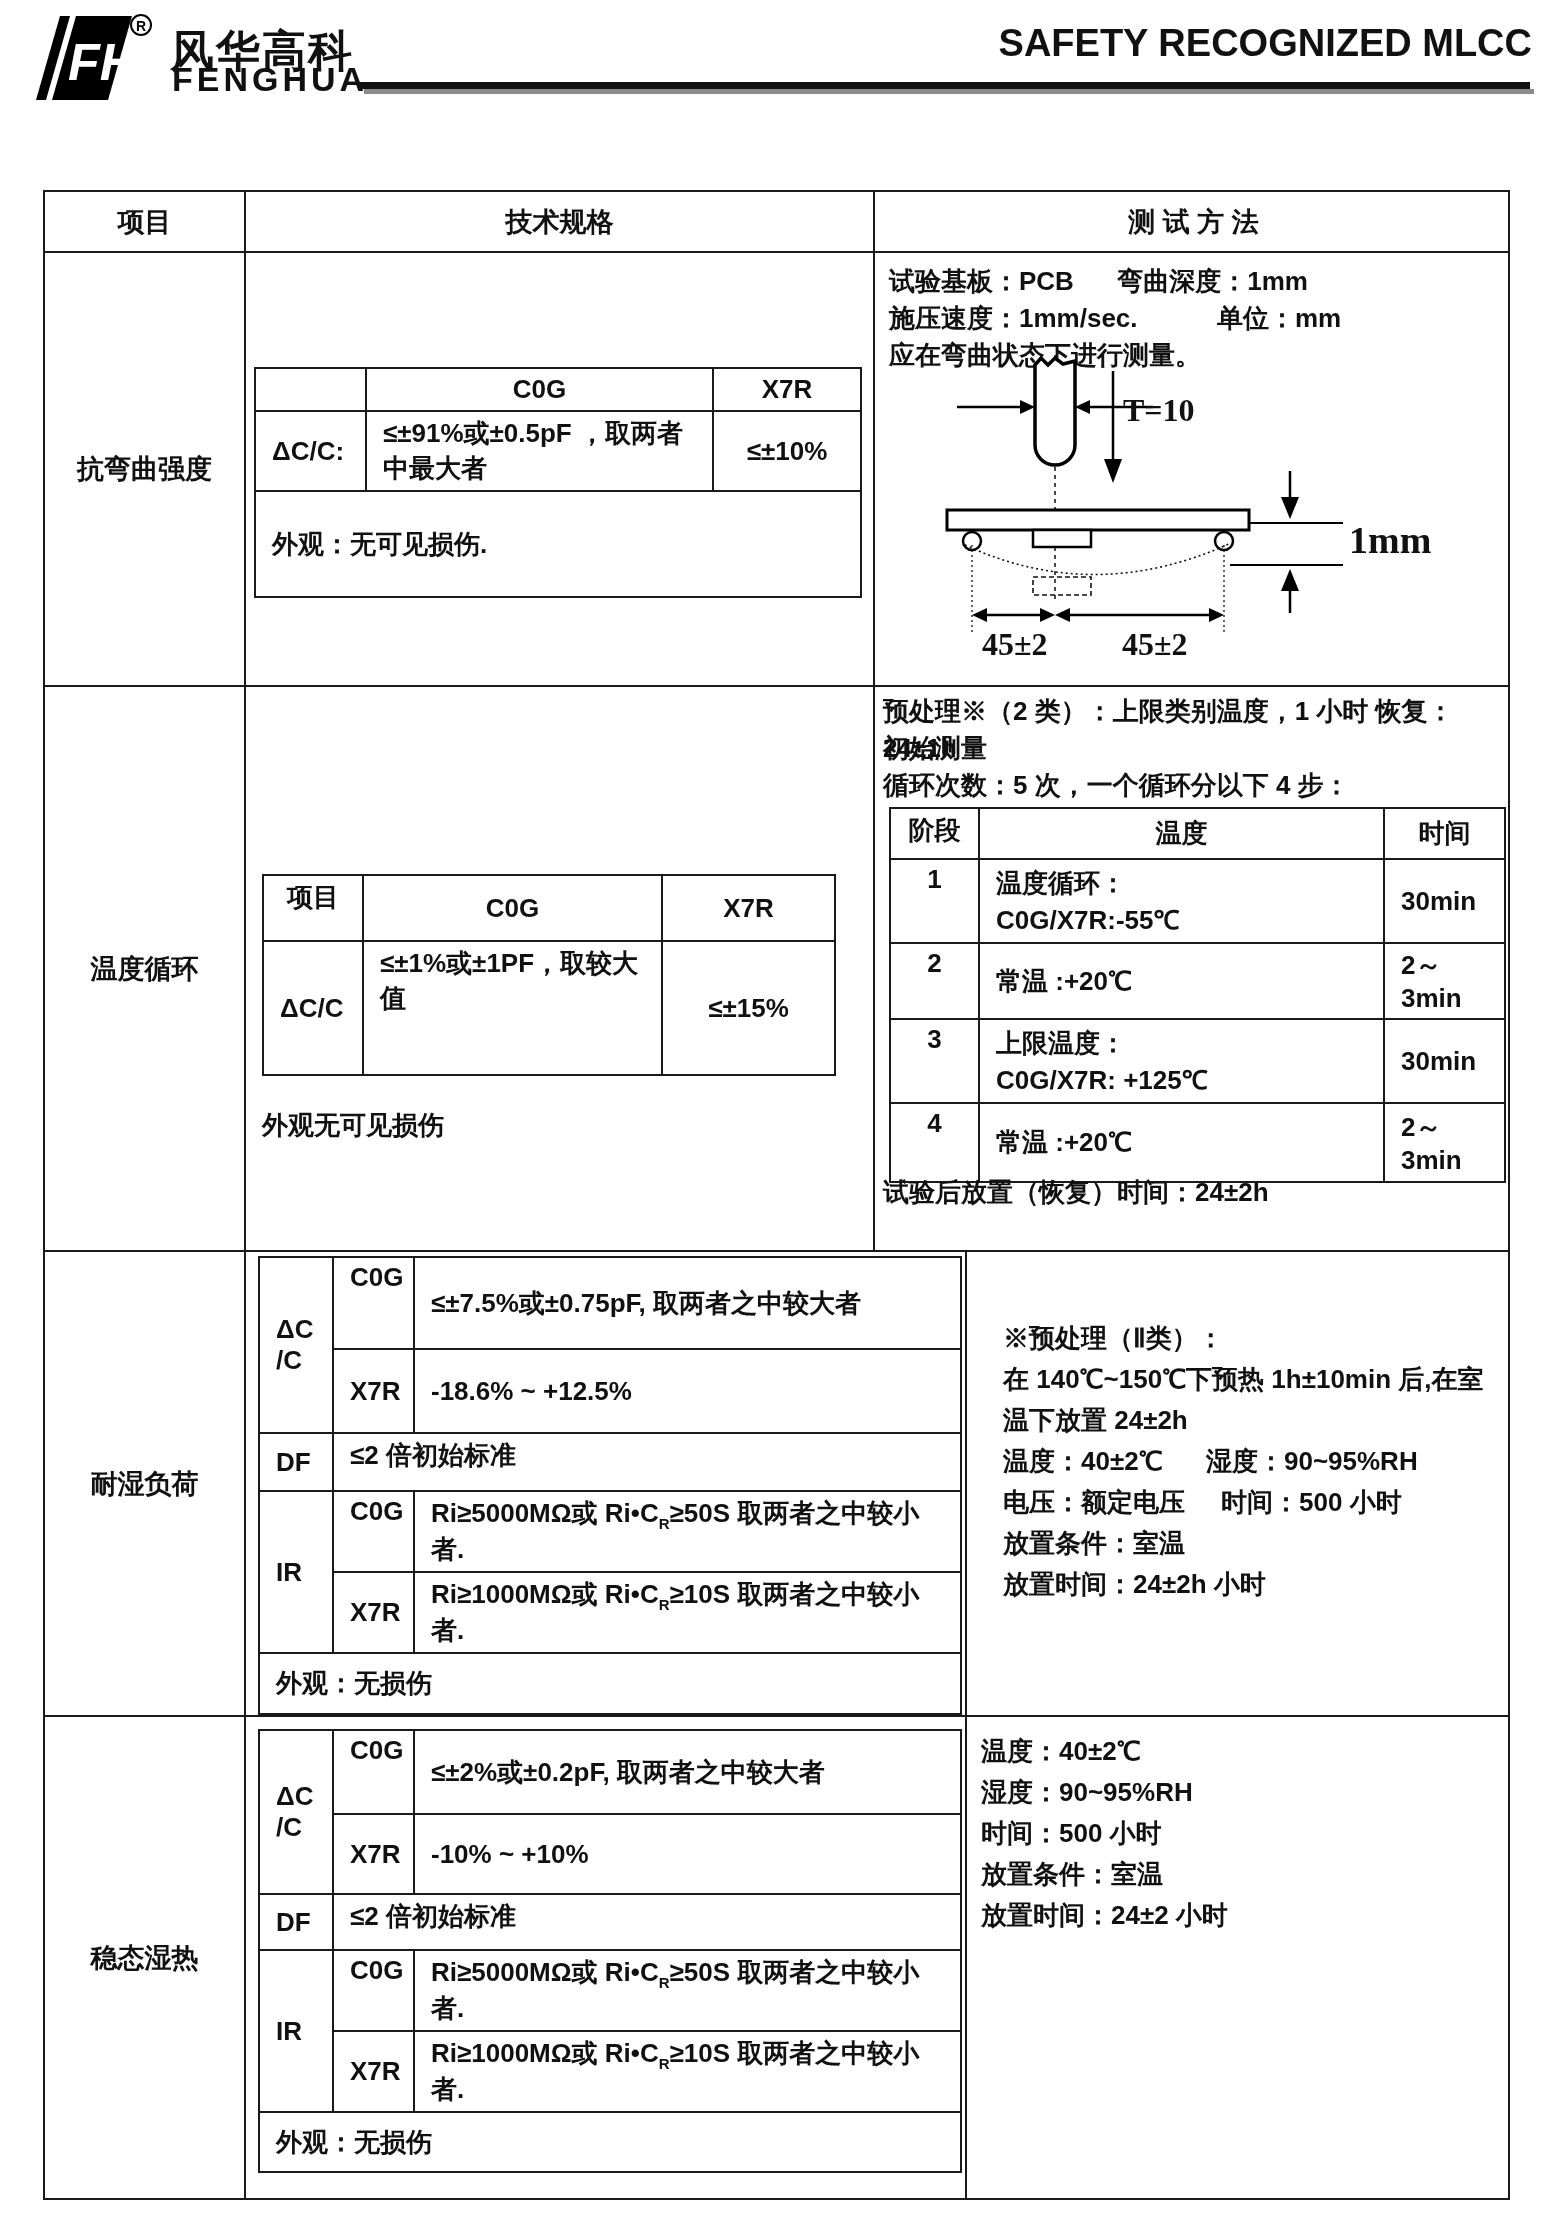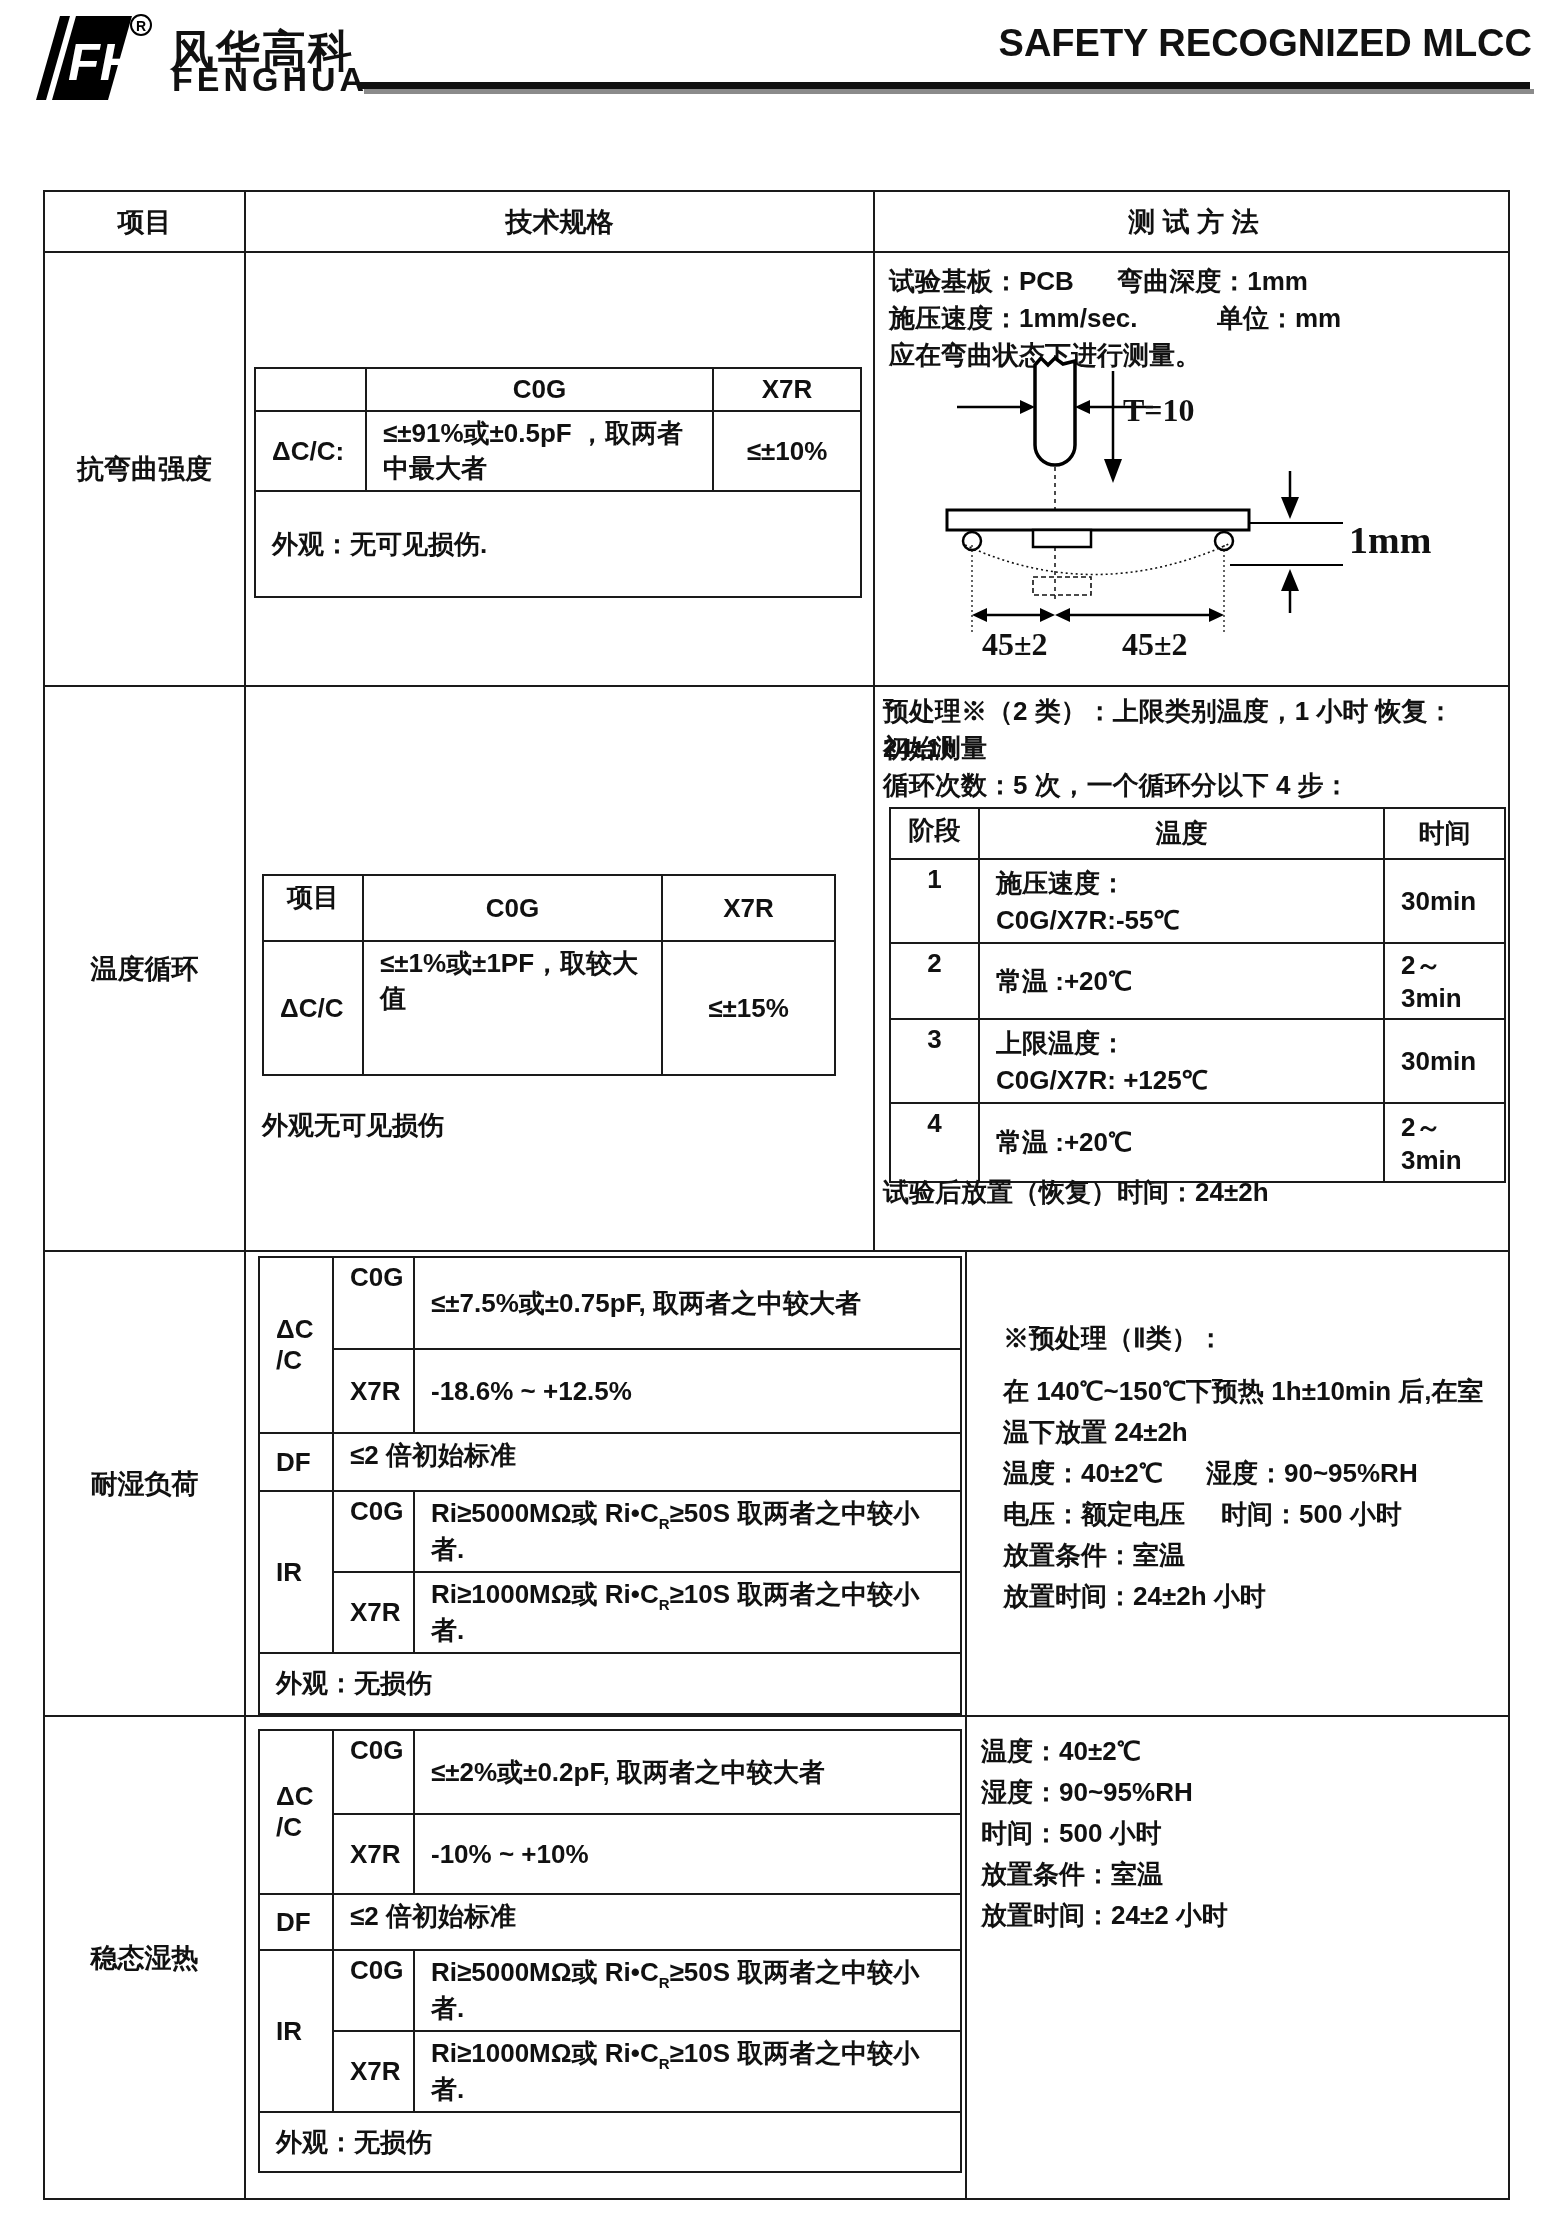"施压速度：" td.preline { text: 施压速度 -> 温度循环 }
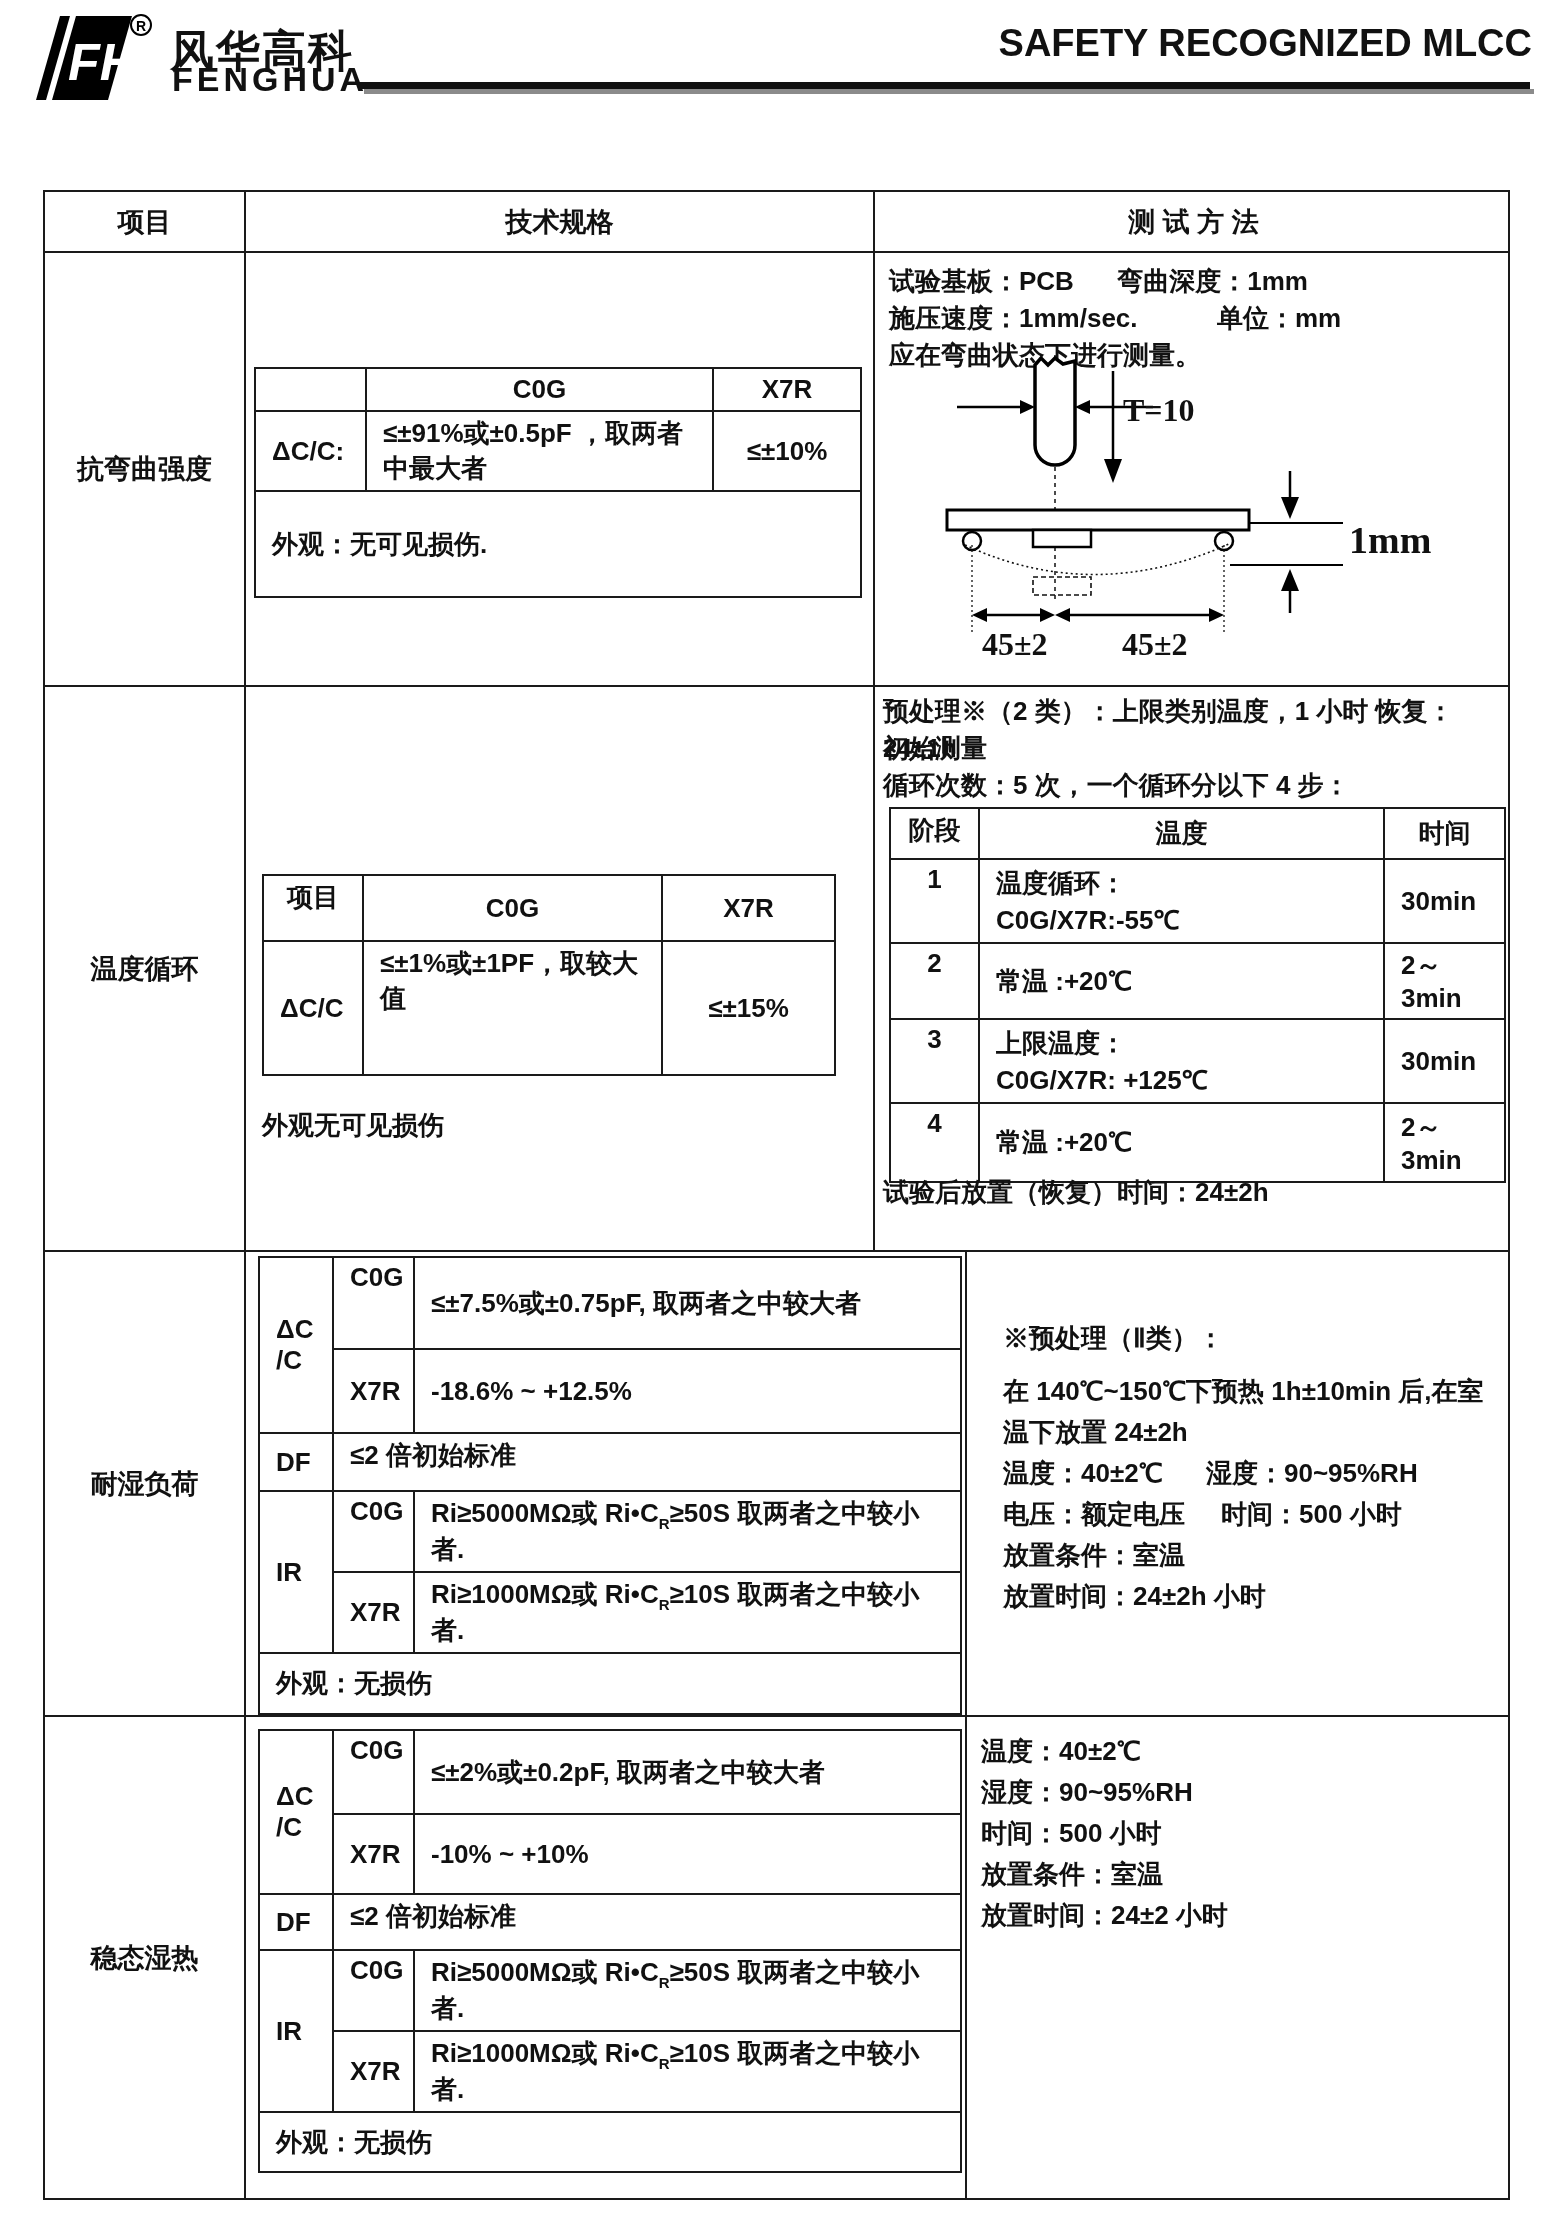"※预处理（Ⅱ类）：" div.pre { margin-bottom: 12px -> none }
